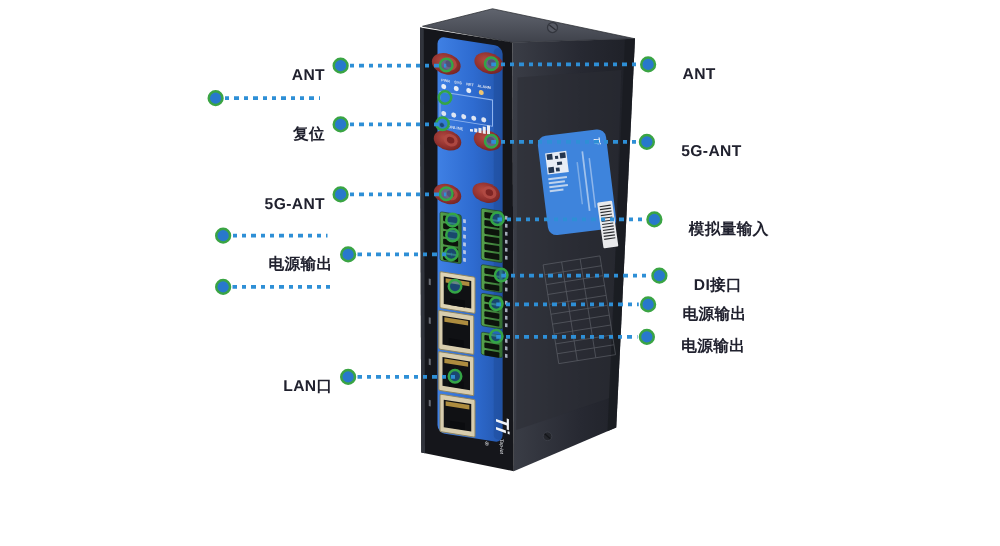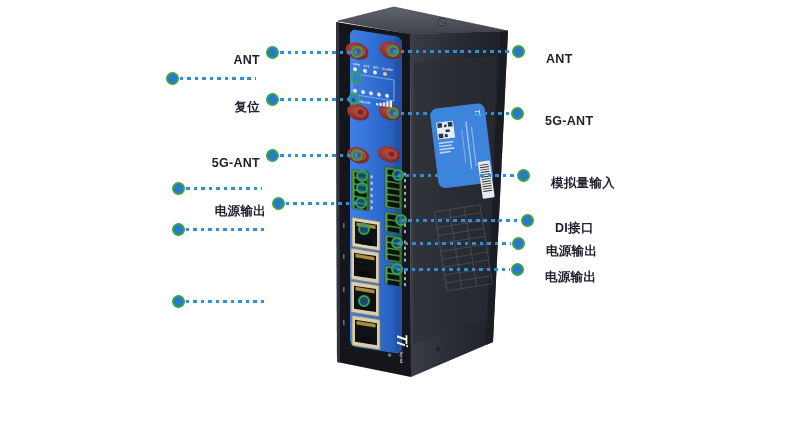"LAN口" span.co-label { html: none -> <span>LAN口</span> }
